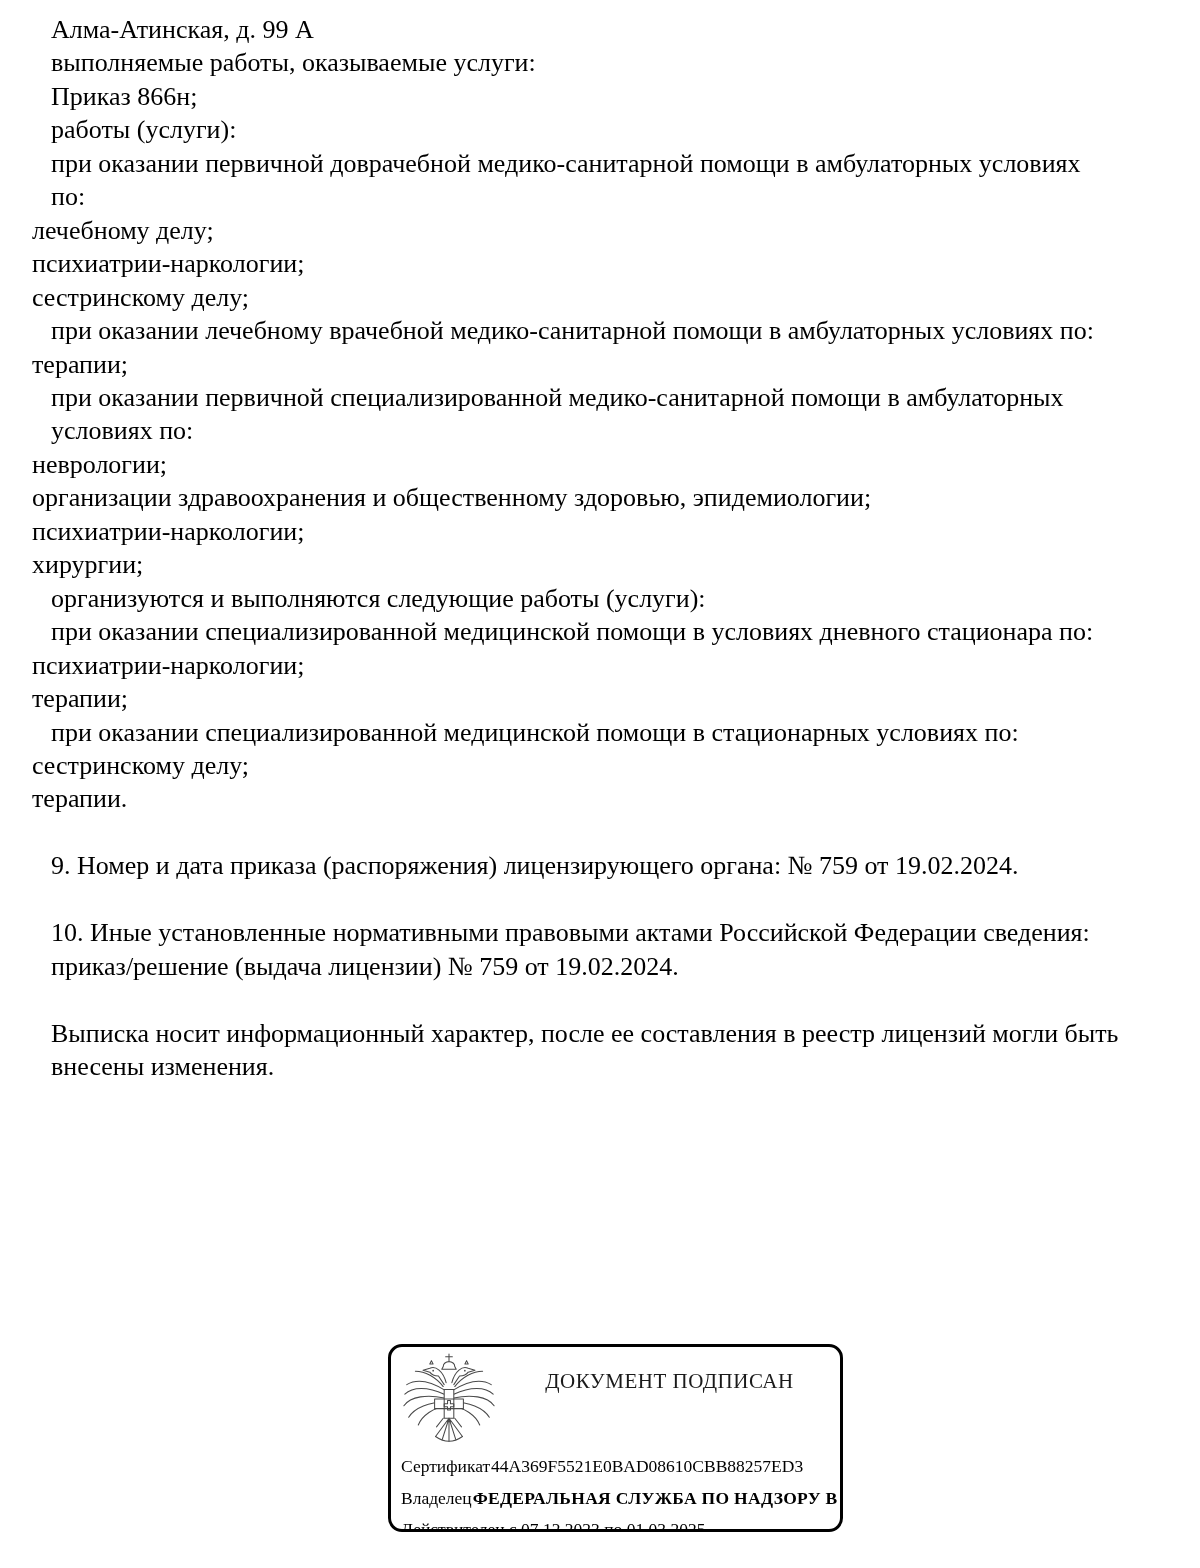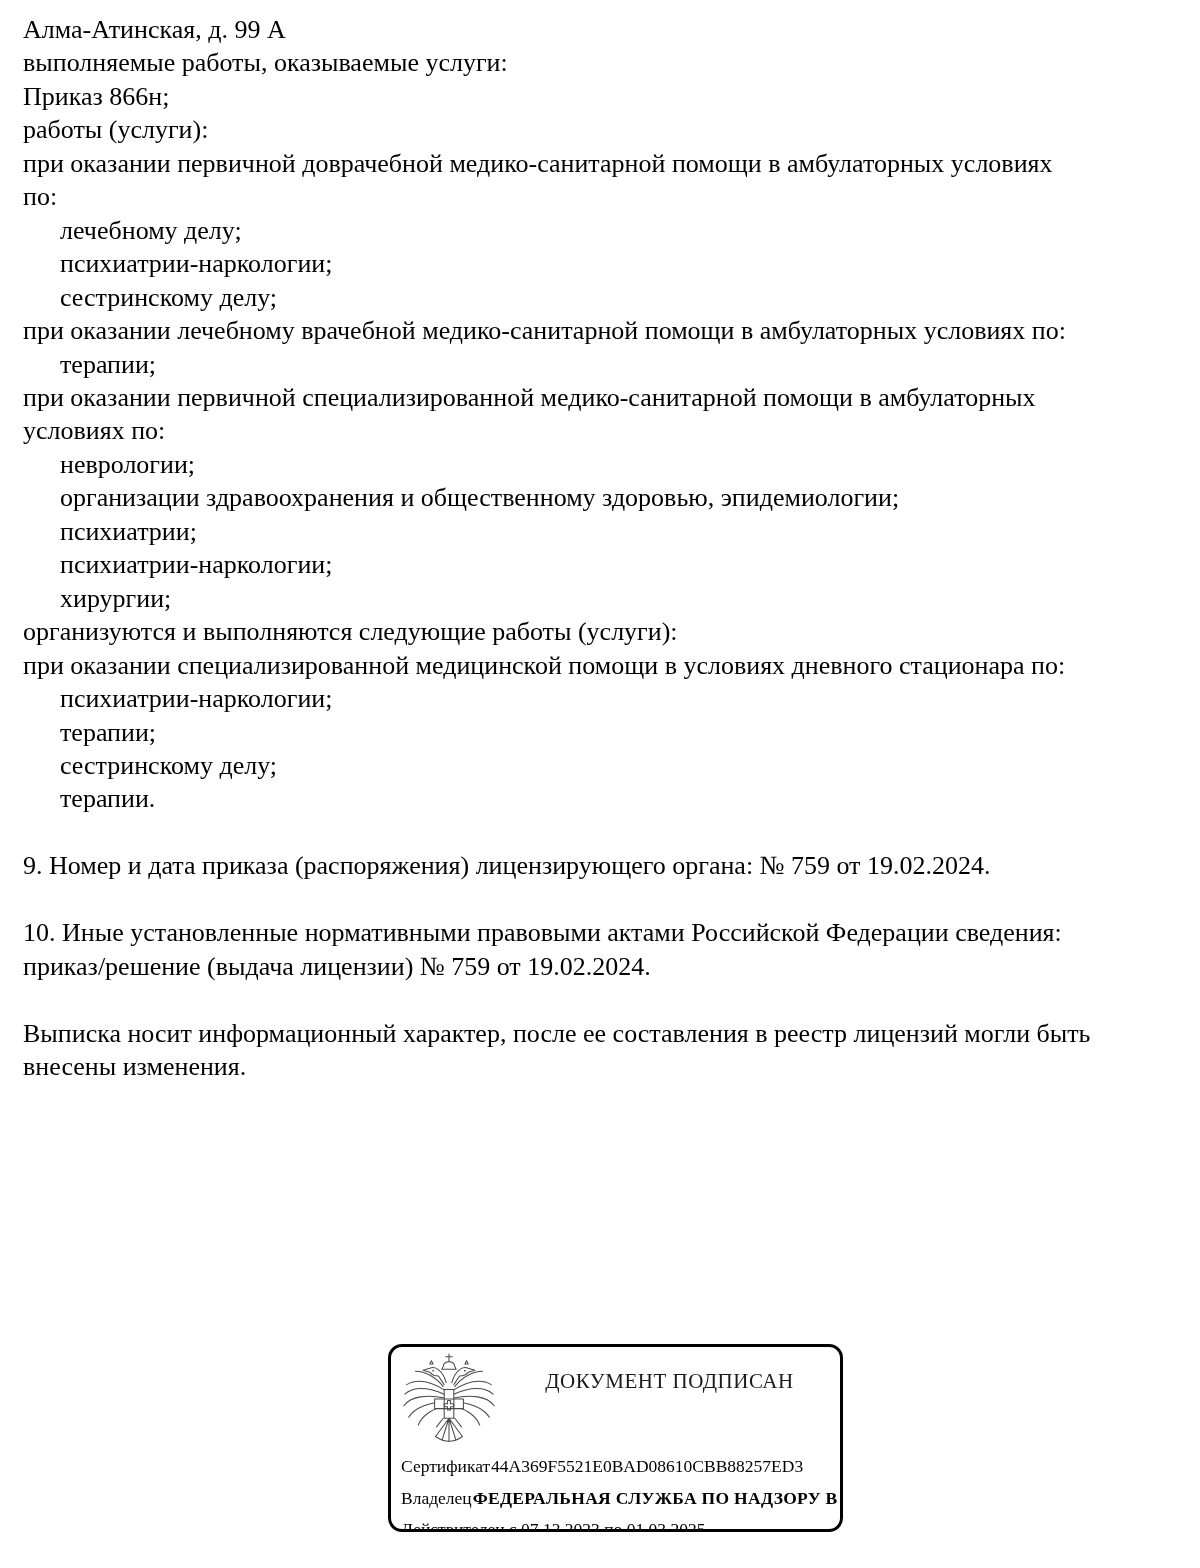"Алма-Атинская, д. 99 А" .doc-line { padding-left: 23px -> 51px }
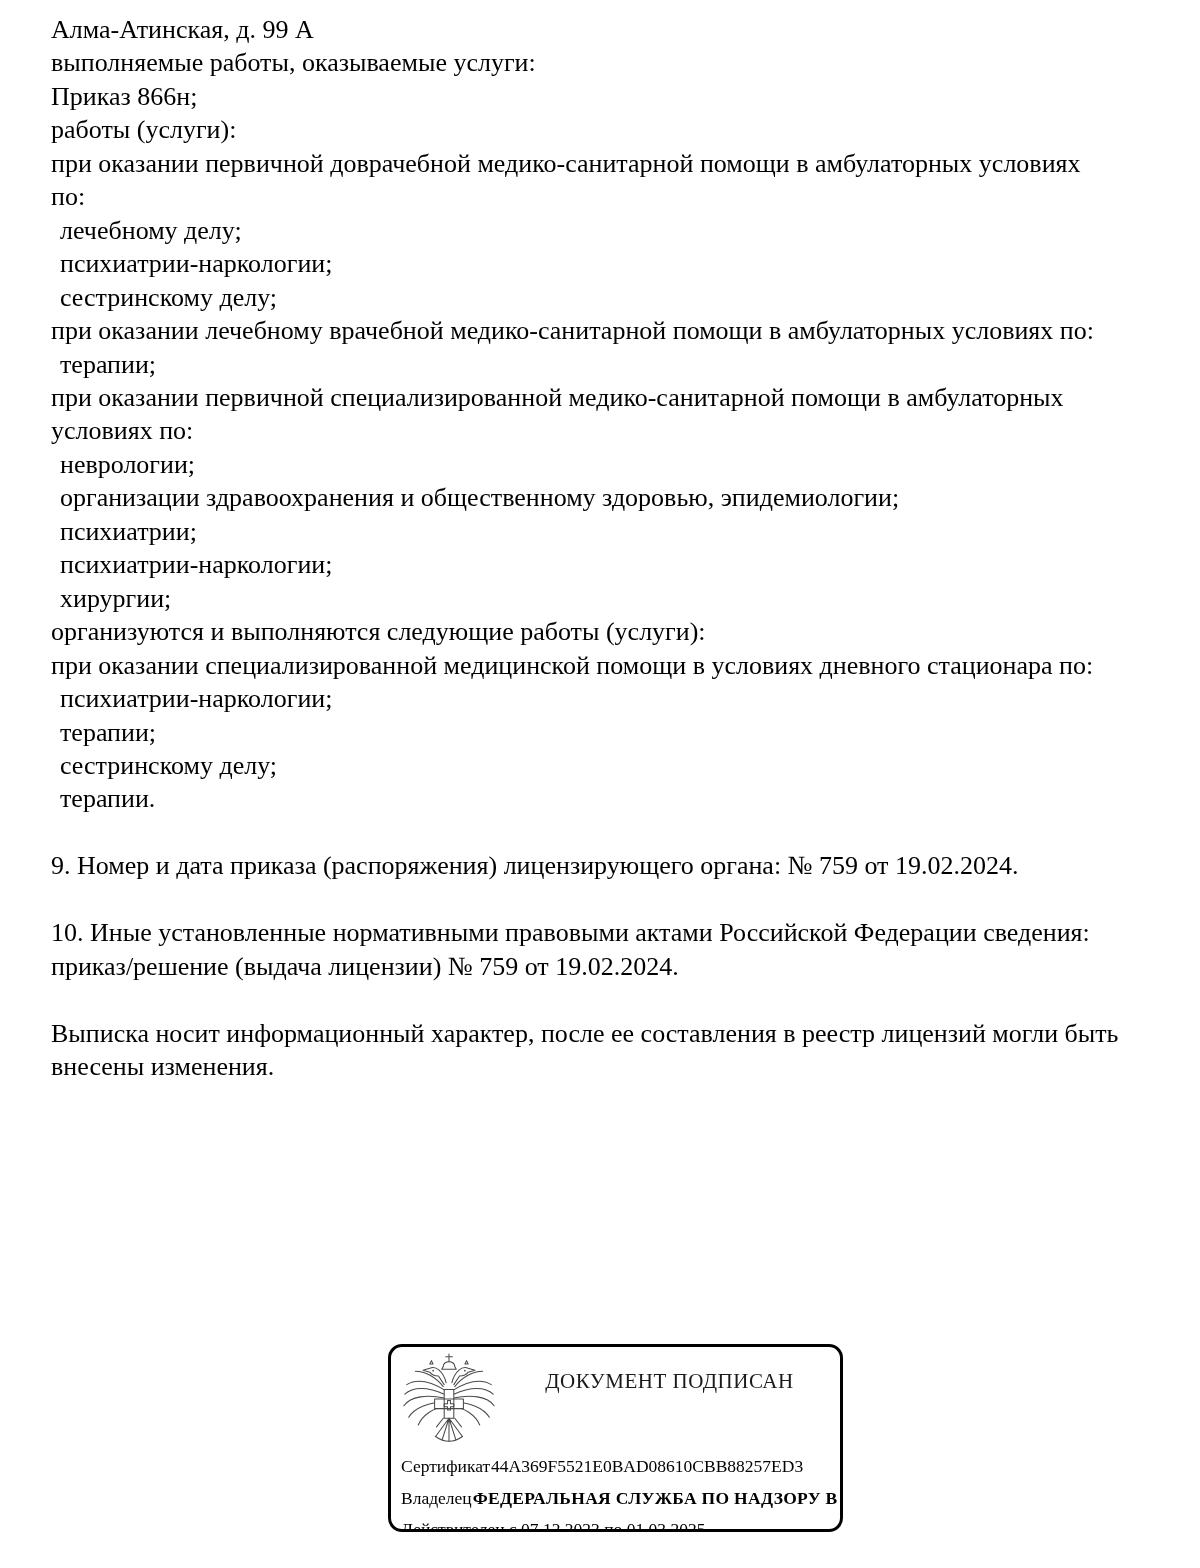"лечебному делу;" .doc-line.indent-2 { padding-left: 60px -> 32px }
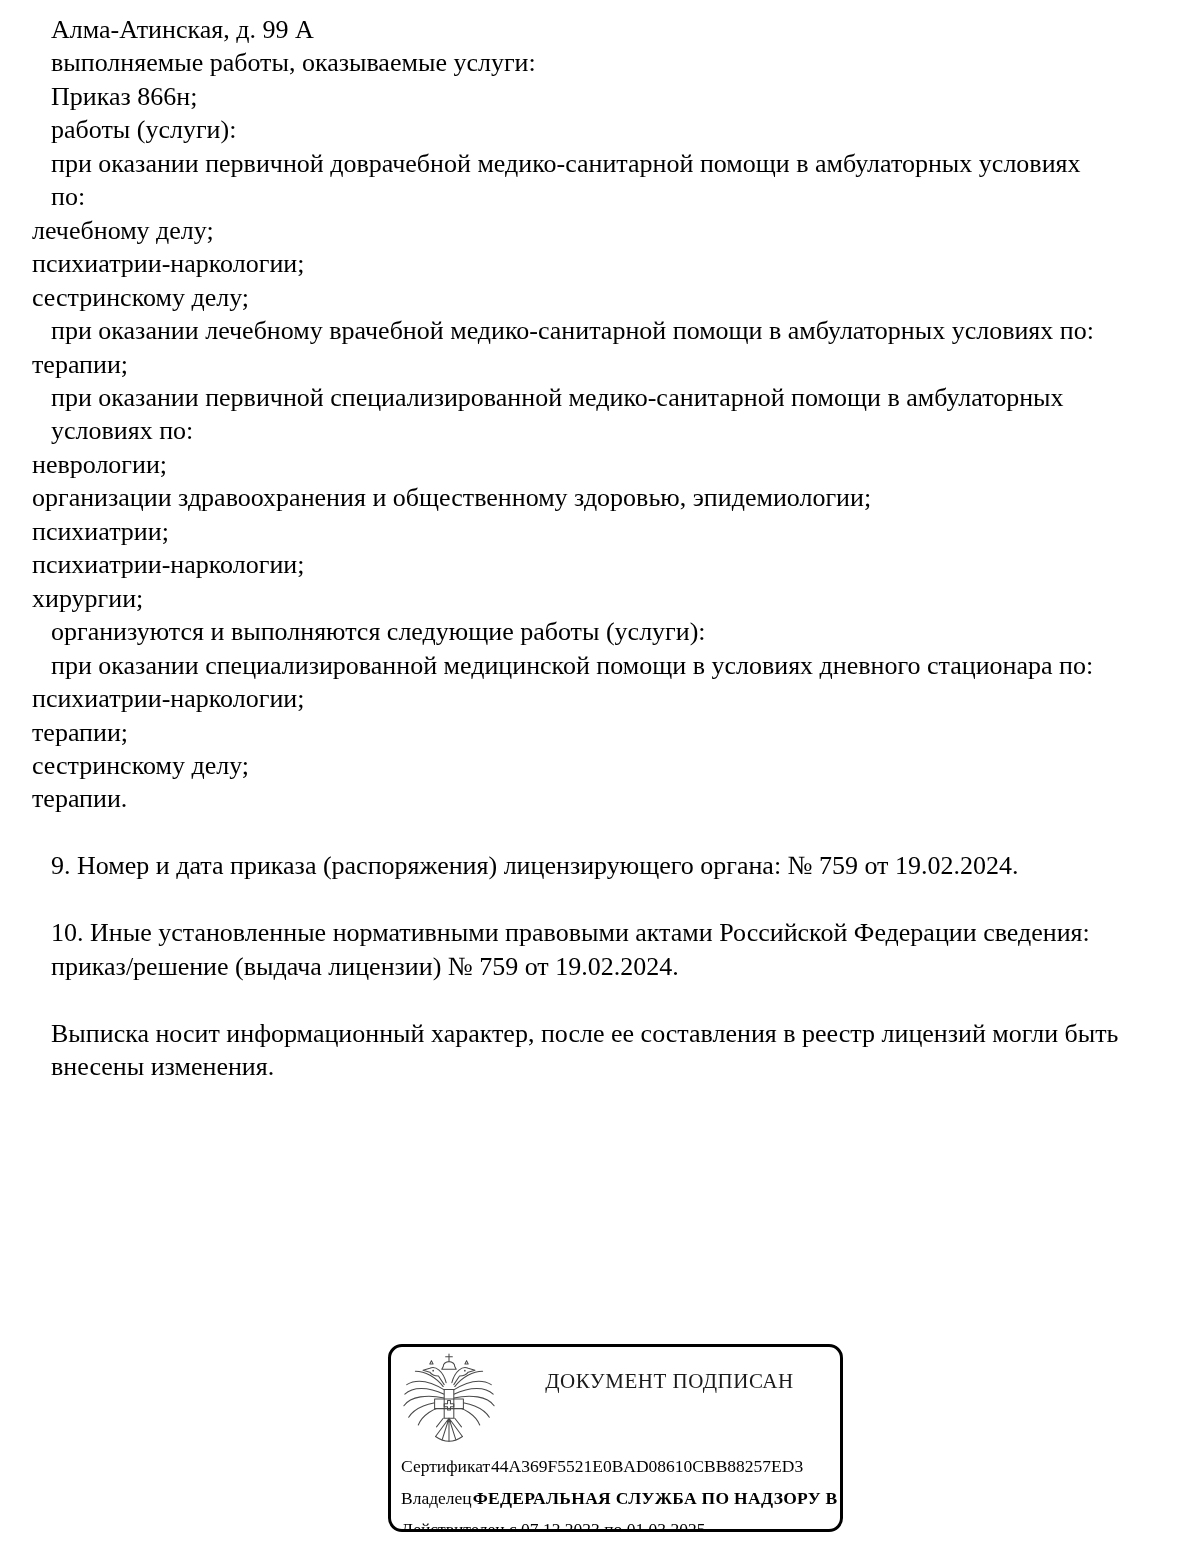"психиатрии;" div.doc-line { html: <div>психиатрии;</div> -> none }
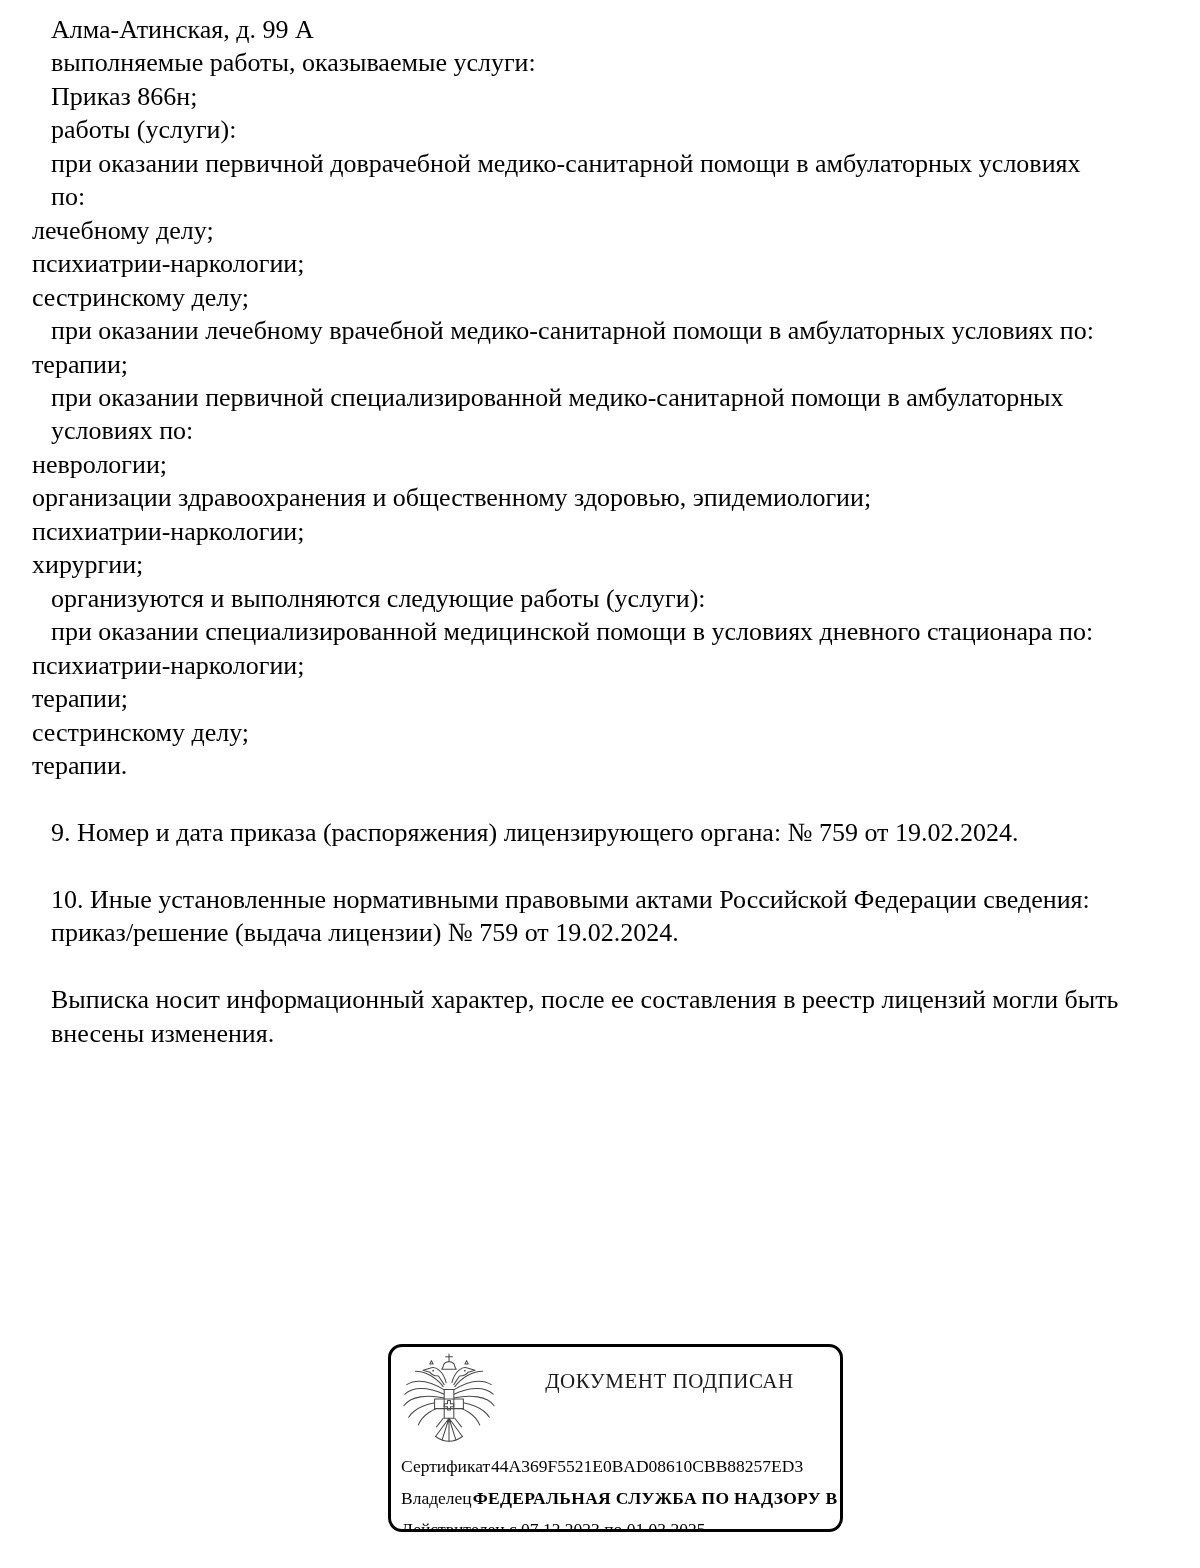"при оказании специализированной медицинской помощи в" div.doc-line { html: none -> <div>при оказании специализированной медицинской помощи в стационарных условиях по:</div> }
